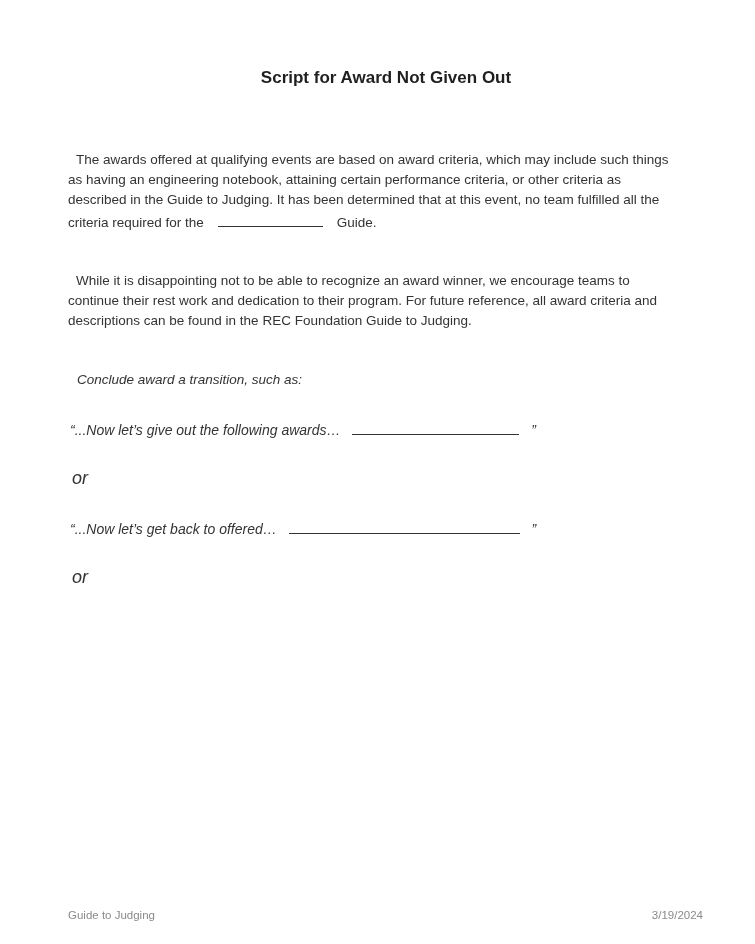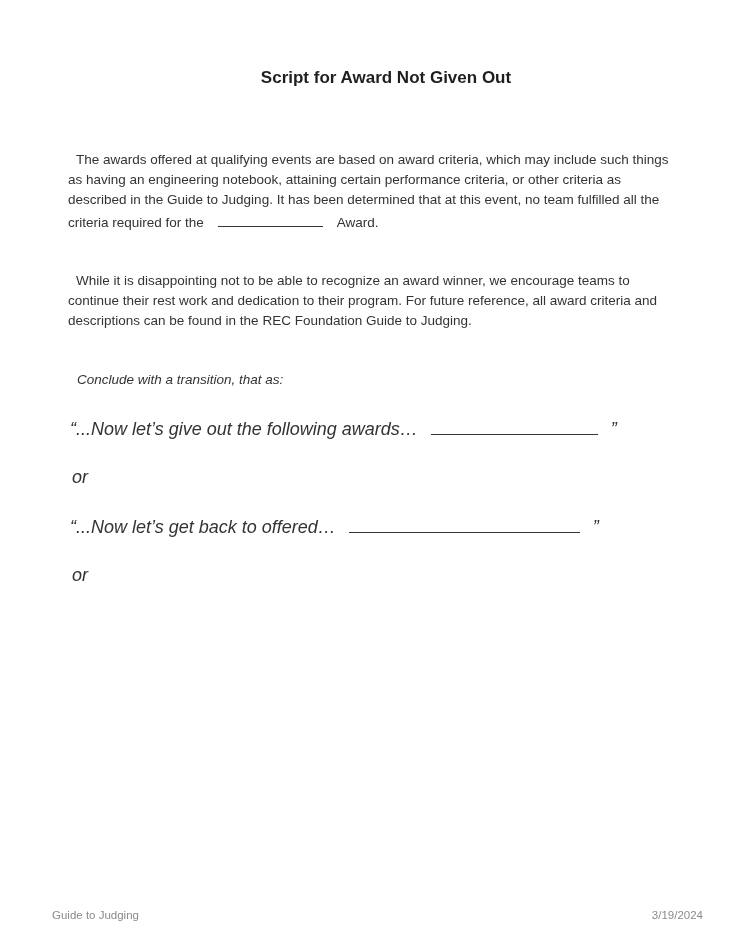"Award." span { text: Award -> Guide }
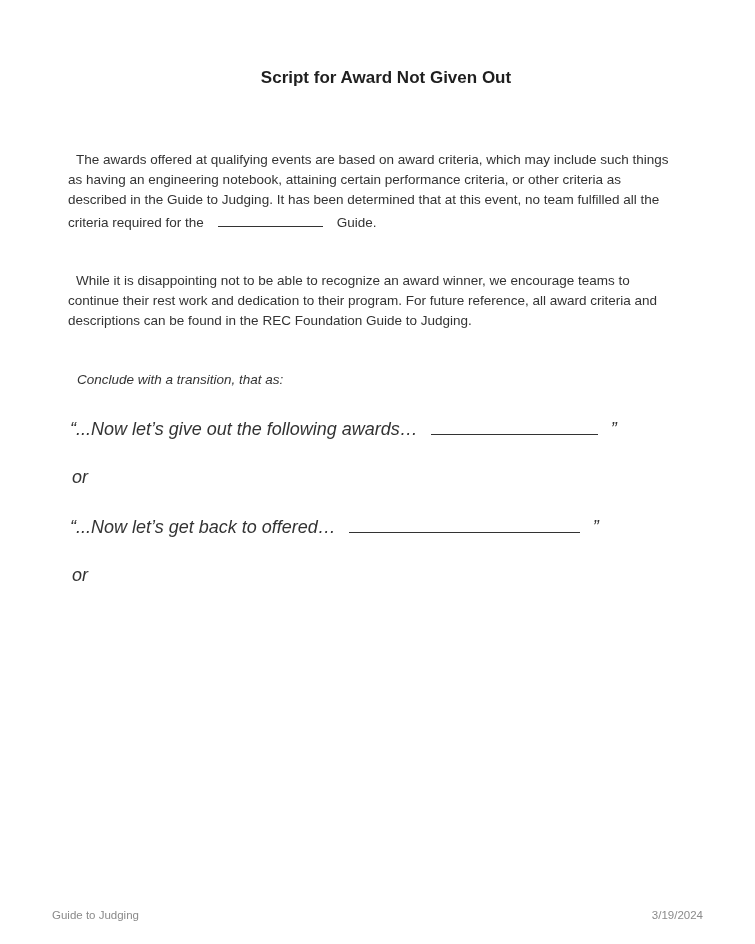"Conclude with a transition, that" p.transition-heading { text: with a transition, that -> award a transition, such }
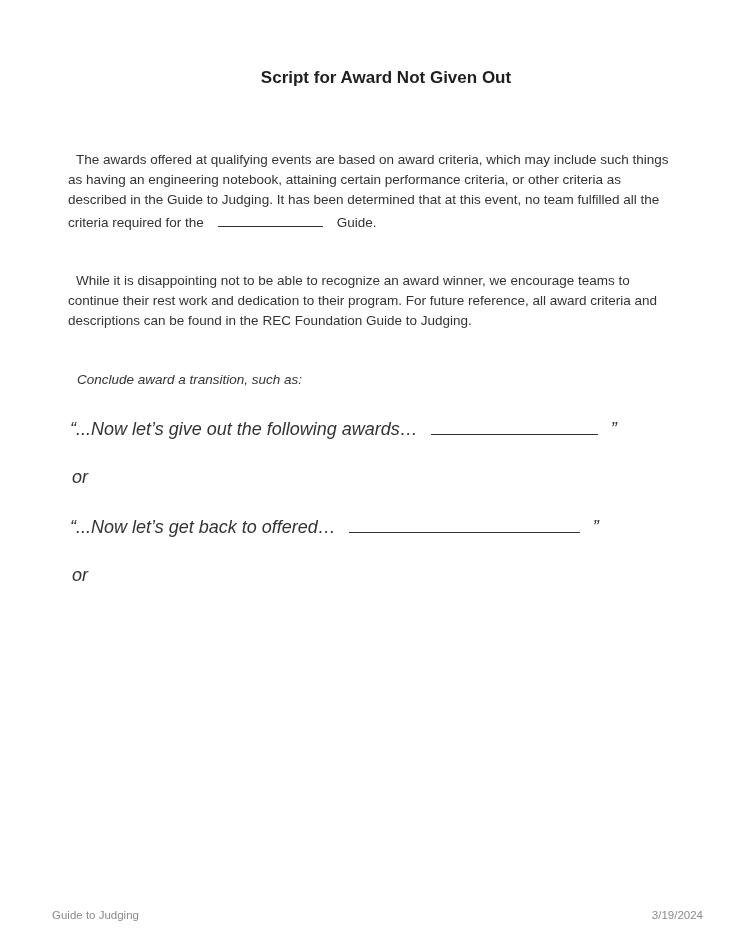"“...Now let’s give out the" .quote { font-size: 18px -> 14px }
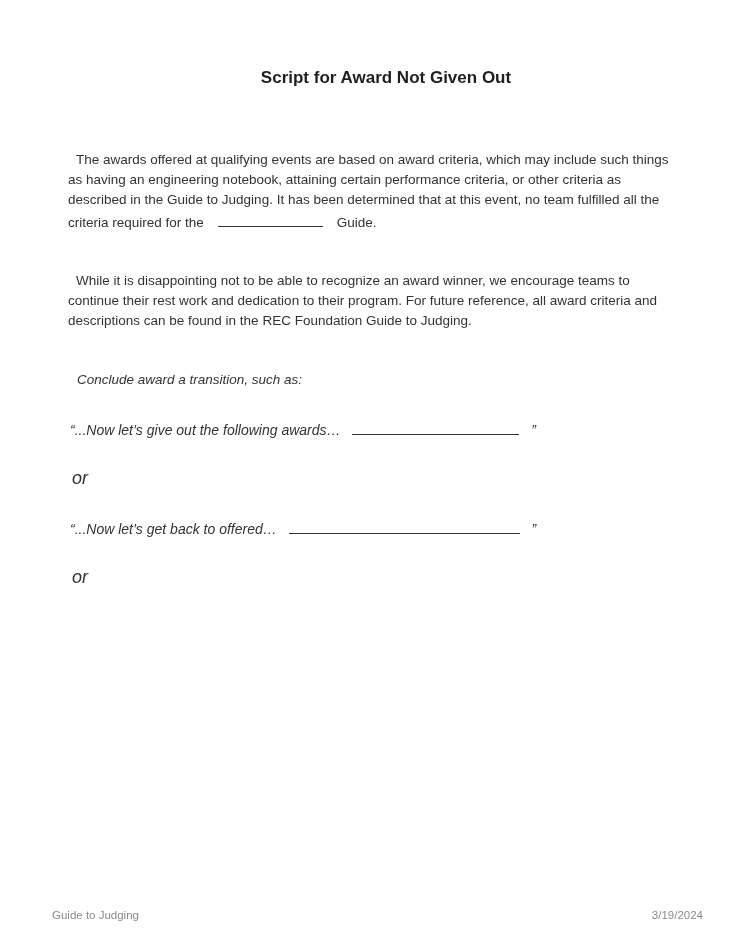"Guide to Judging" .footer { left: 28px -> 44px }
